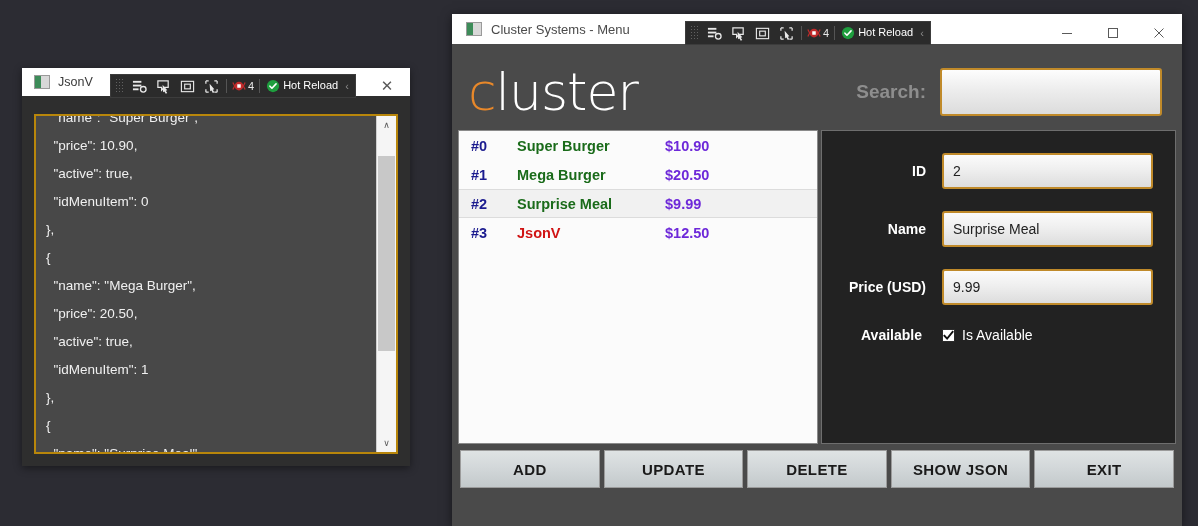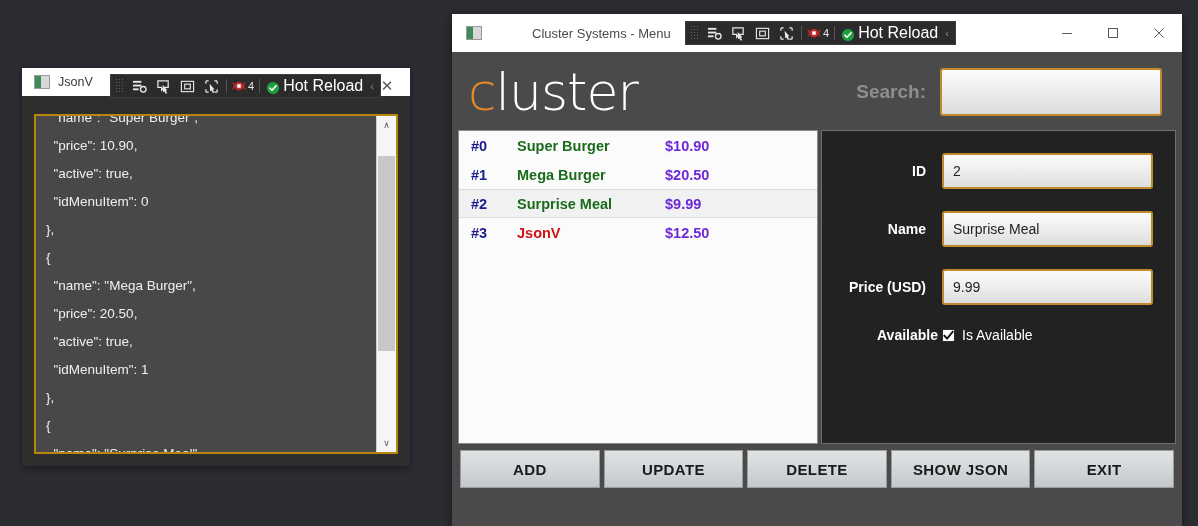"Cluster Systems - Menu" #menu-titlebar { gap: 41px -> none; height: 38px -> 30px }
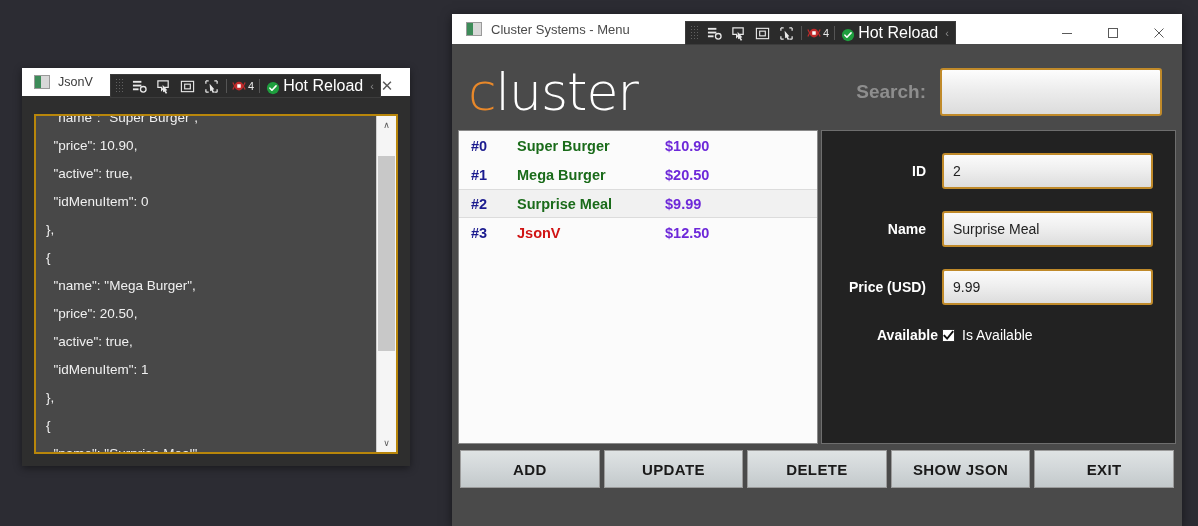"Hot Reload" .vs-hot { align-items: flex-end -> flex-start; font-size: 16px -> 11px }
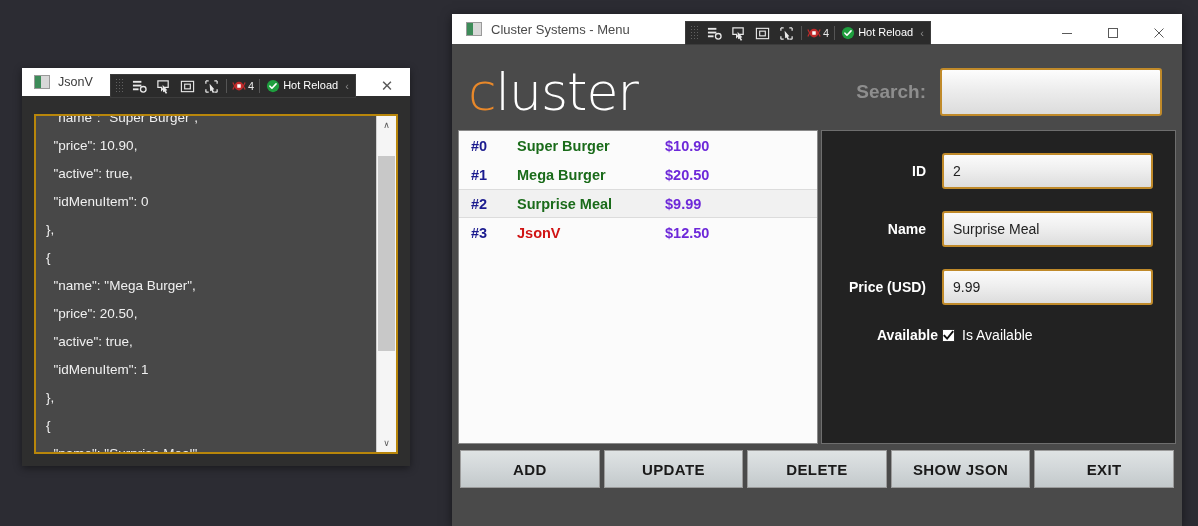"Available" .check-row .field-label { padding-right: 4px -> 20px }
